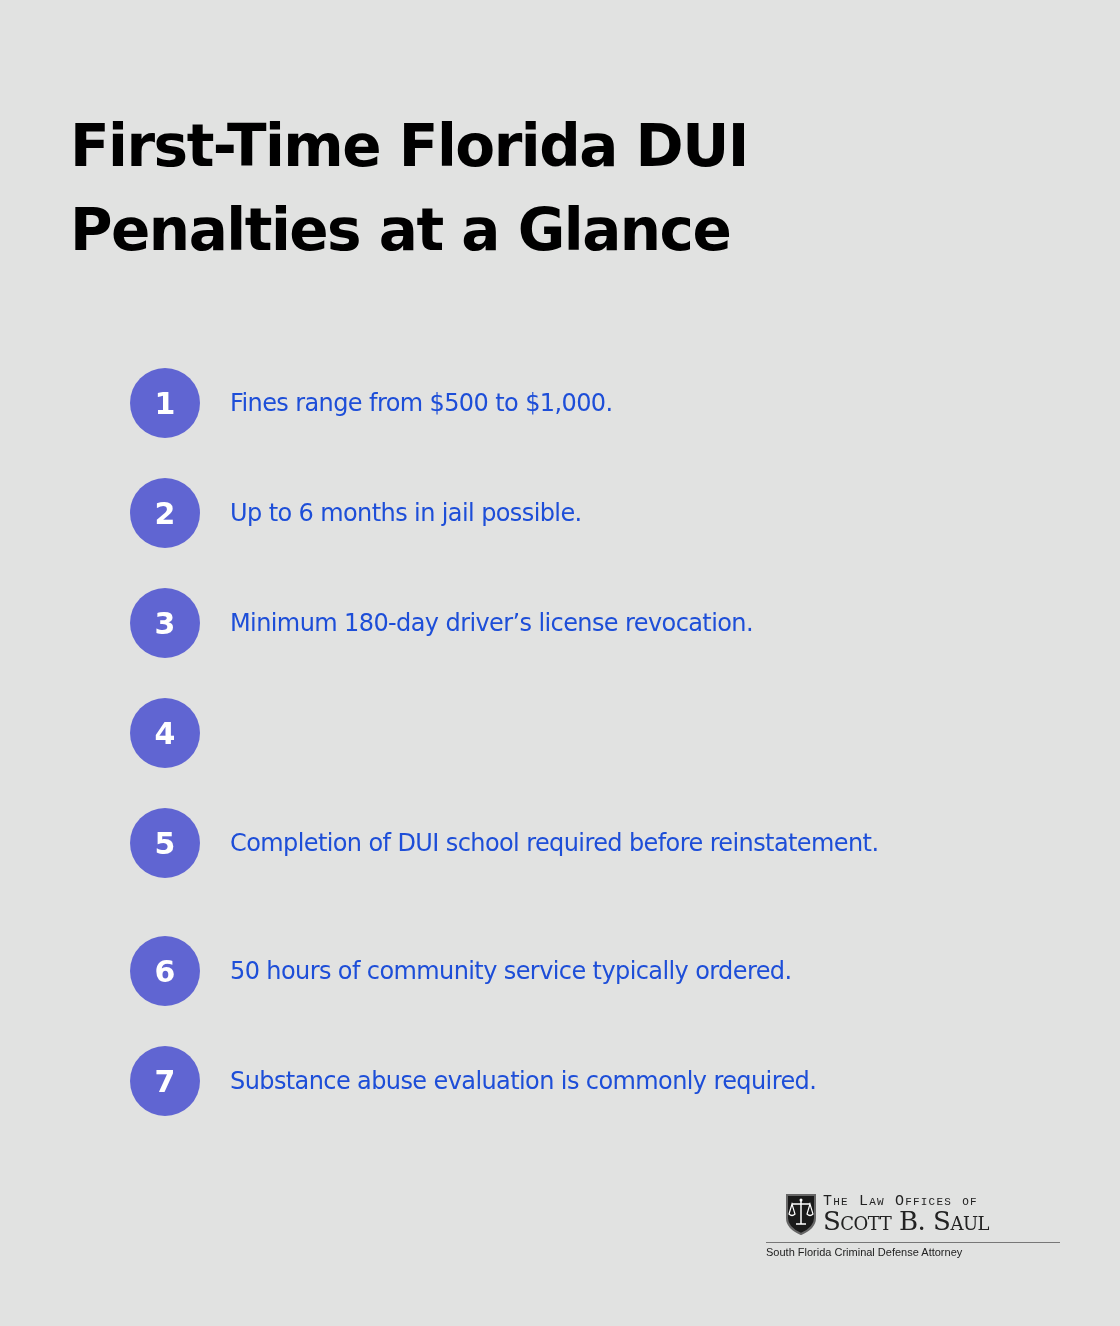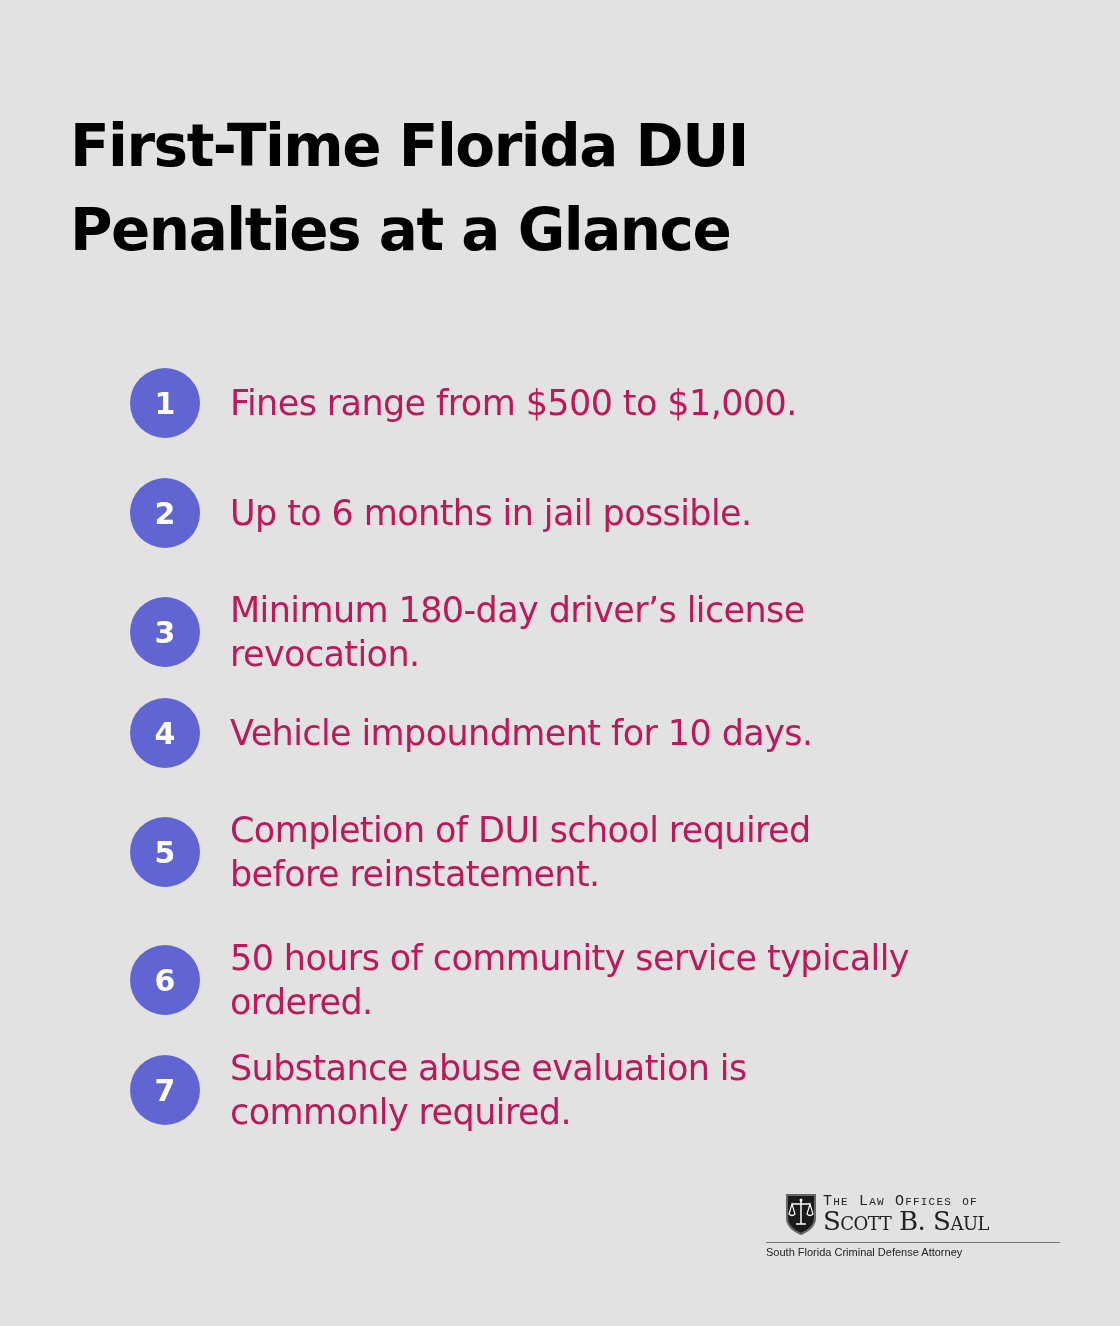"Fines range from $500 to" .text { color: #be185d -> #1d4ed8; font-size: 35px -> 24px }
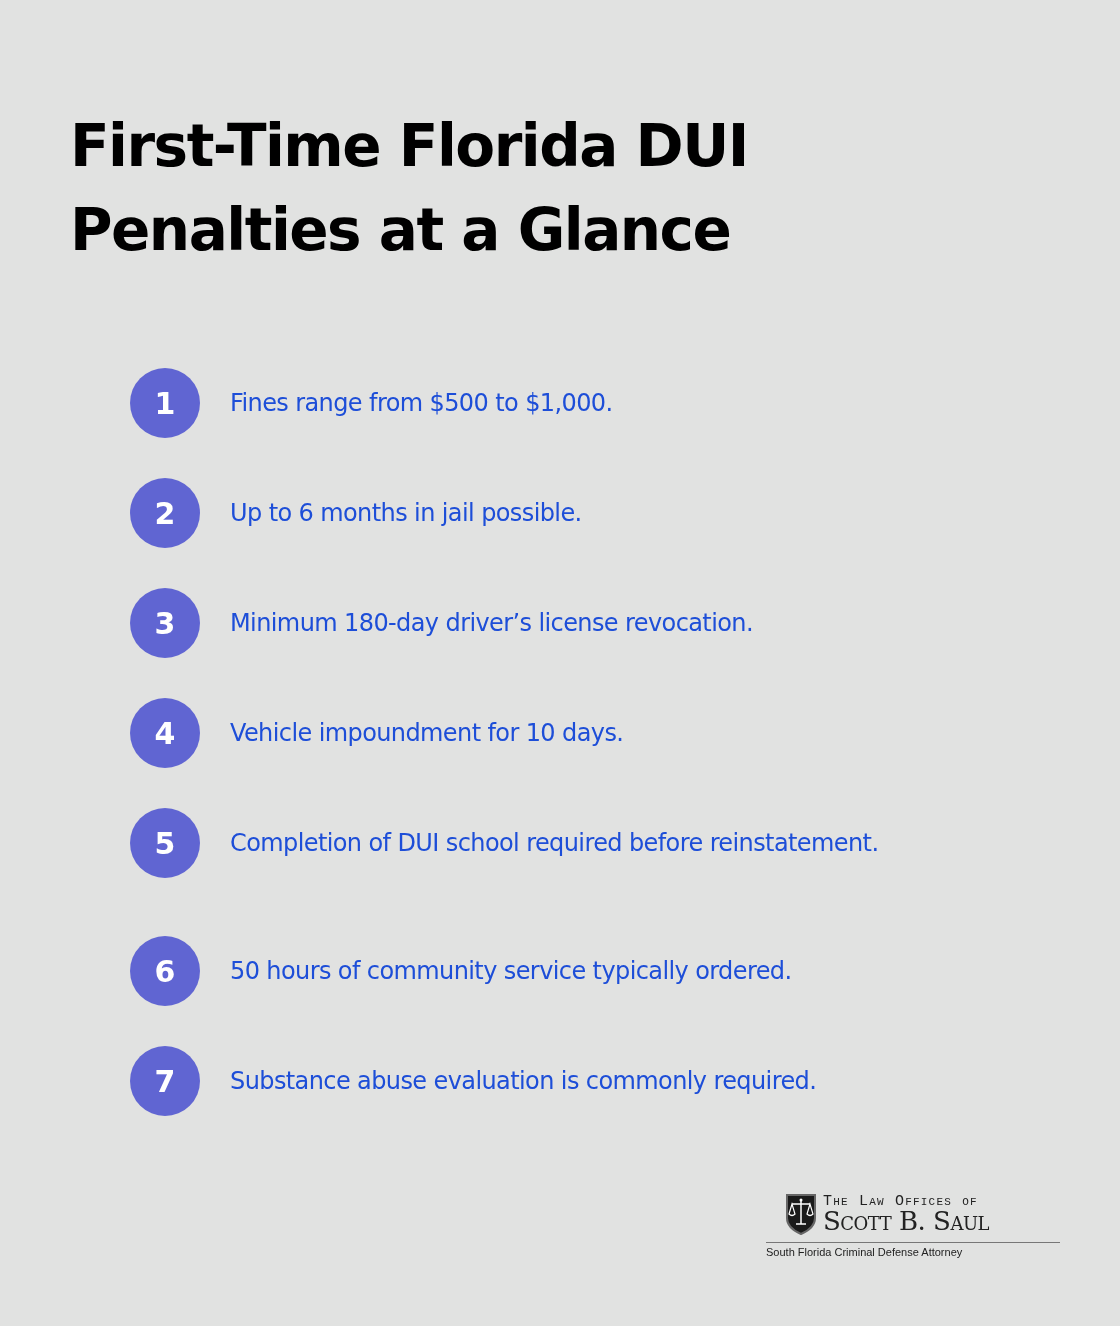"Vehicle impoundment for 10 days." div.text { html: <div>Vehicle impoundment for 10 days.</div> -> none }
